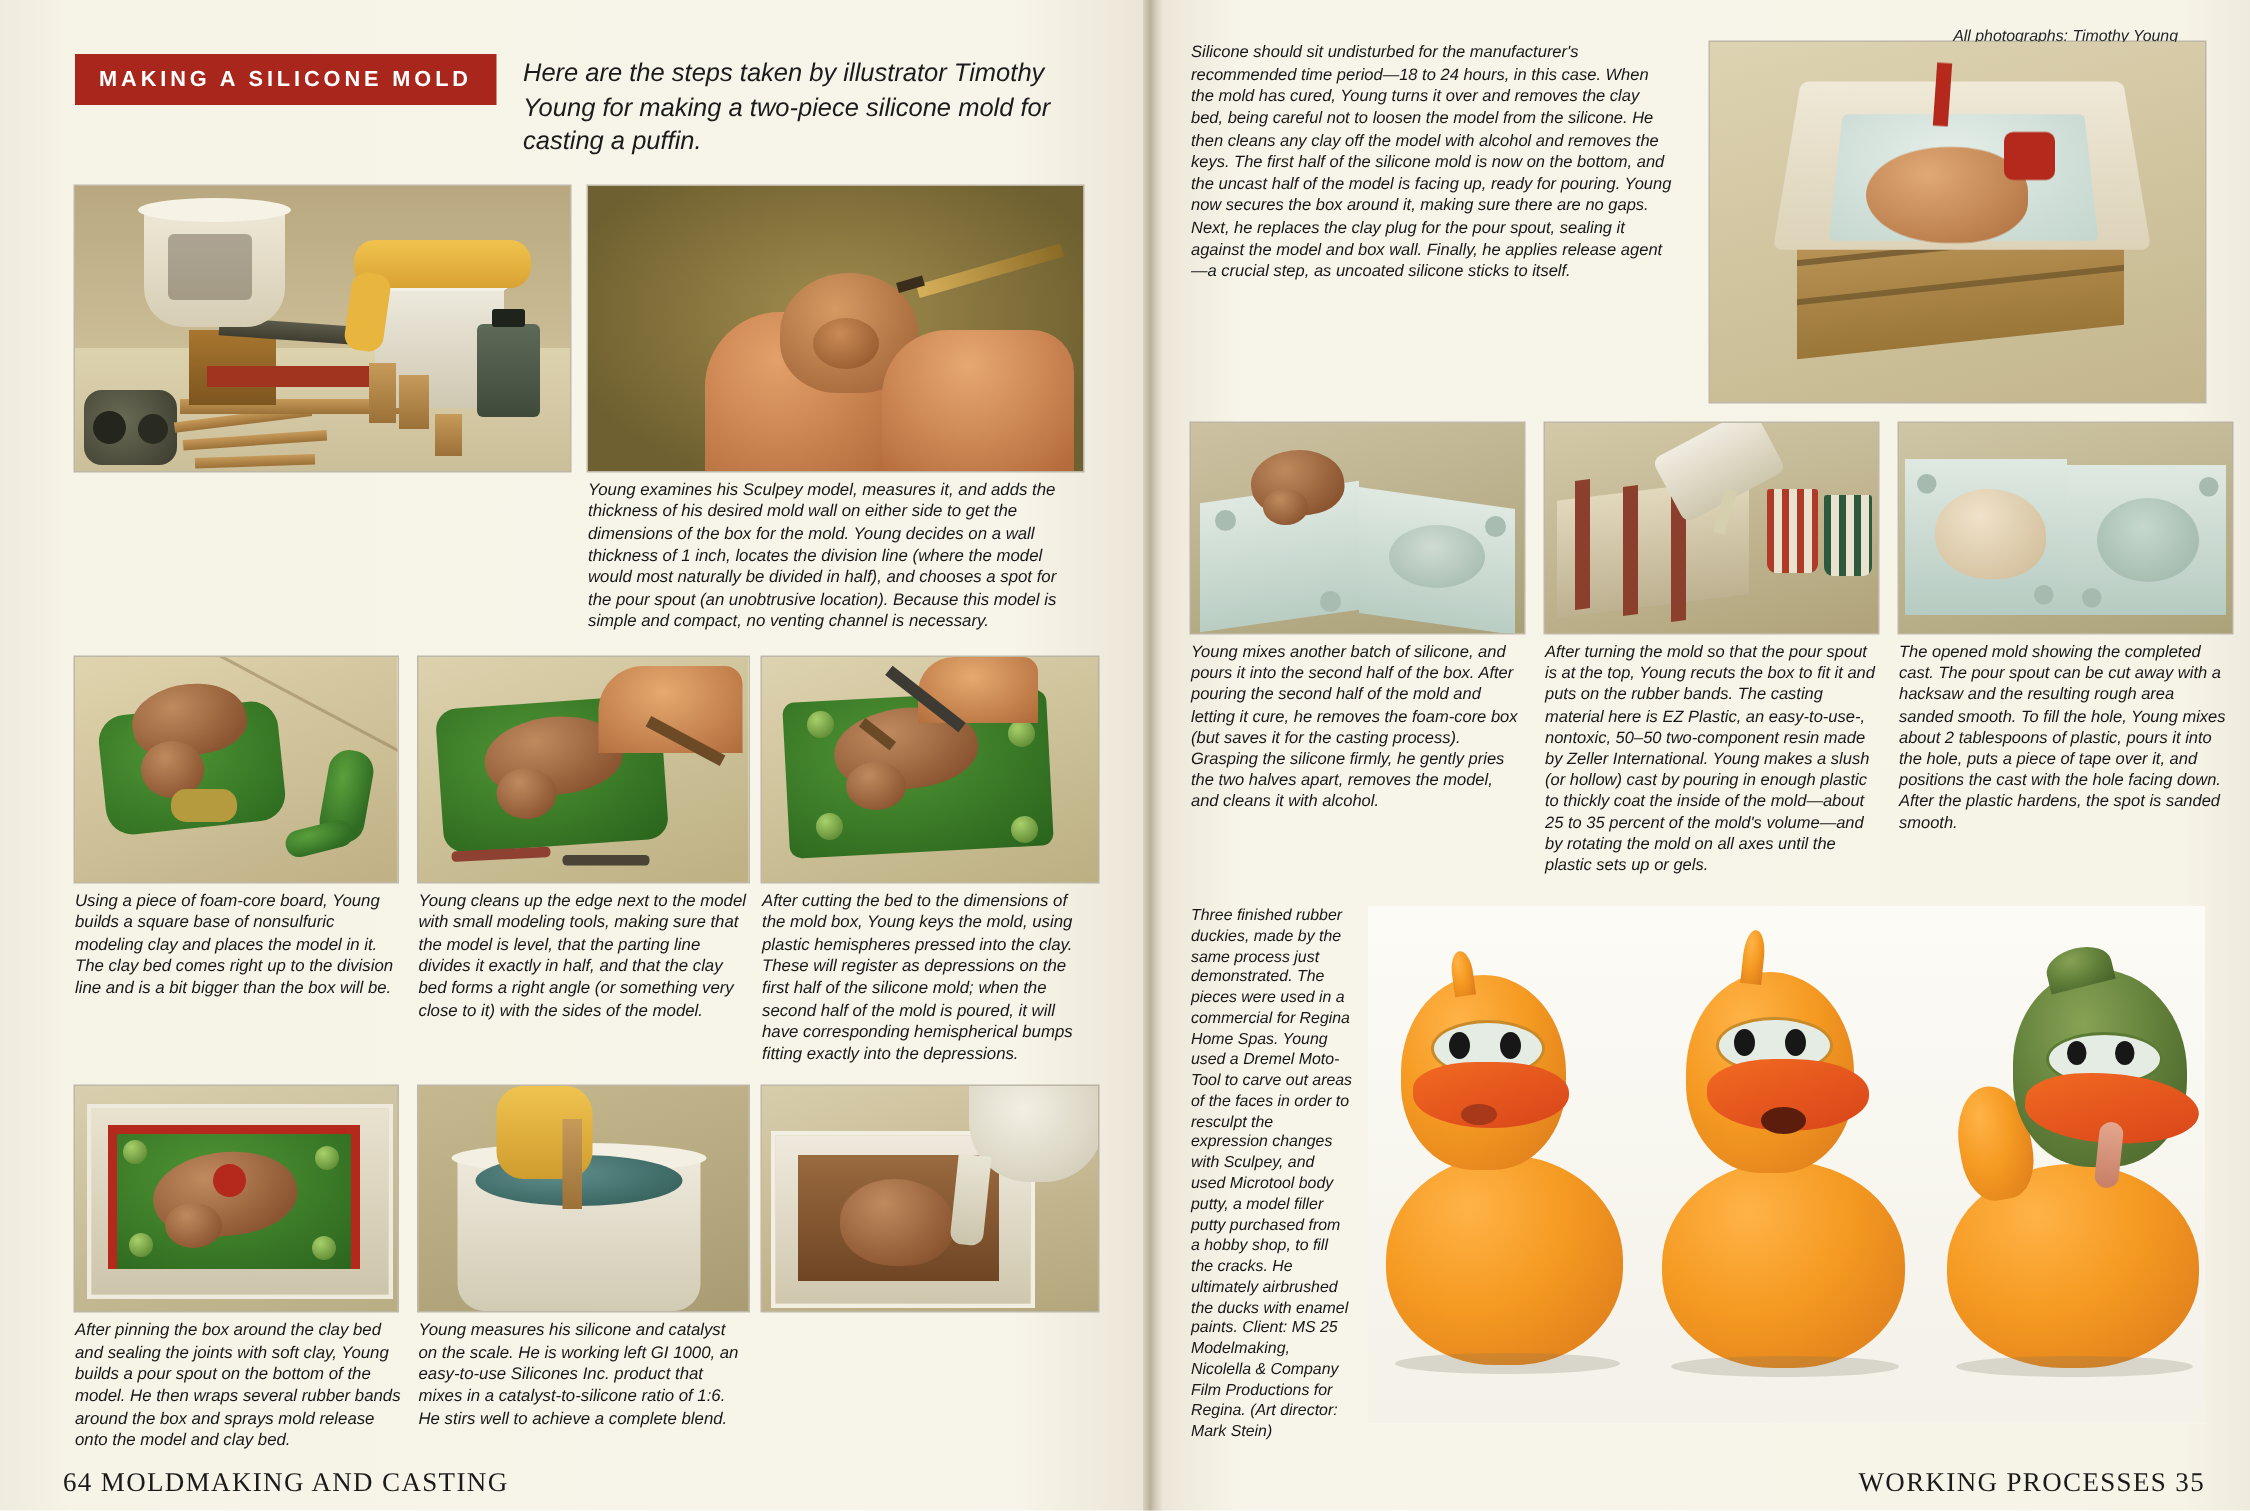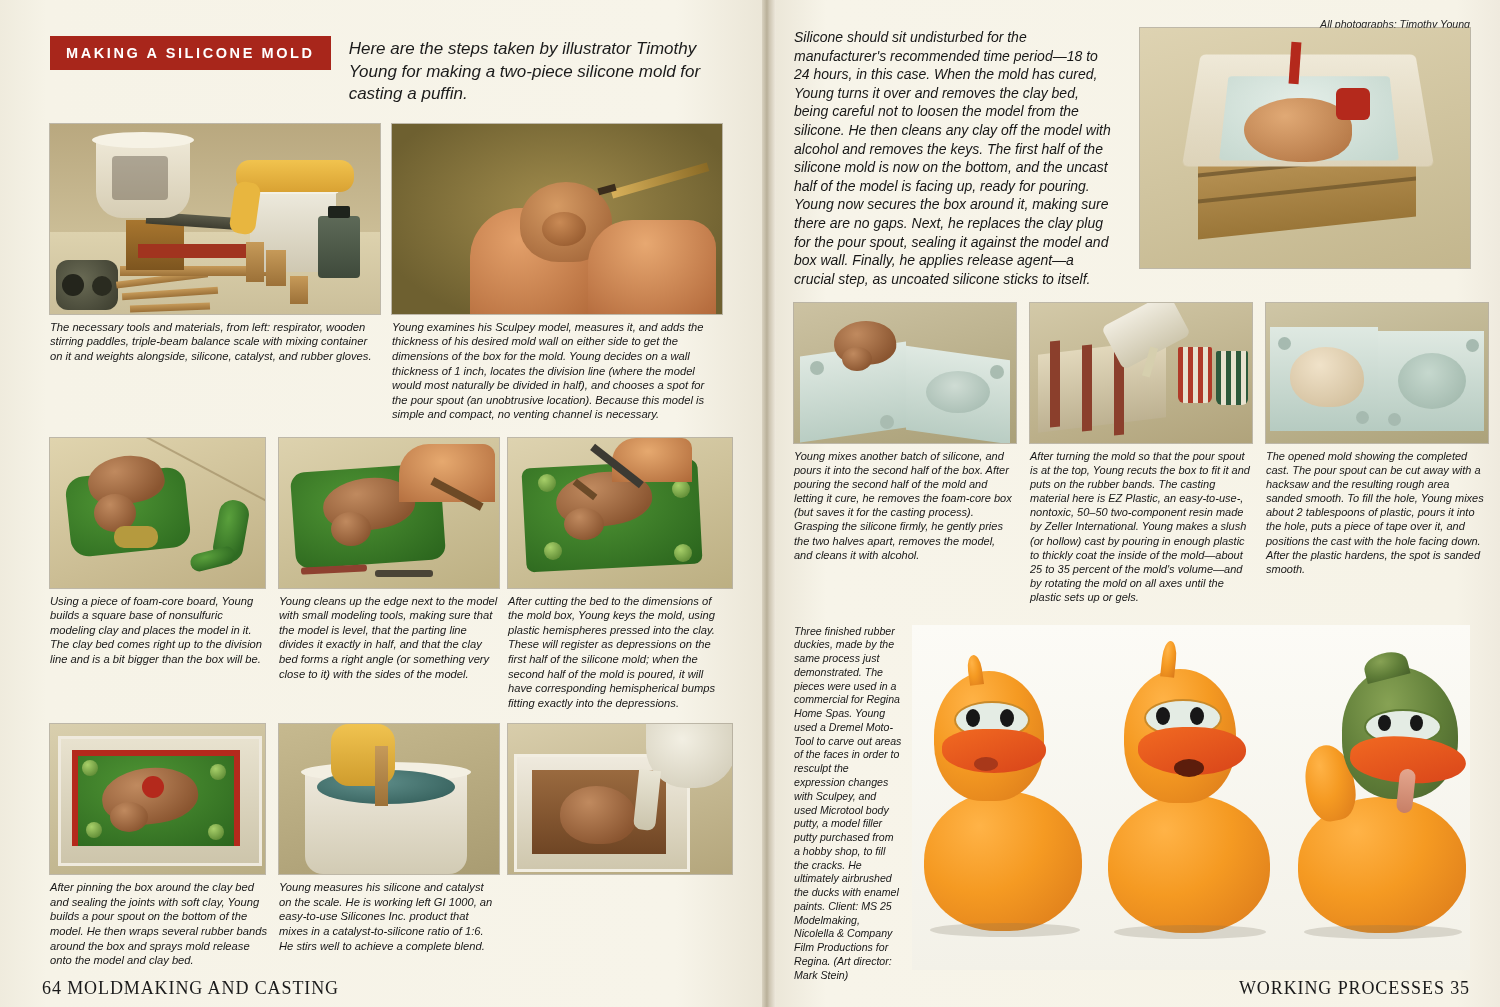"All photographs: Timothy Young" .credit { right: 30px -> 48px }
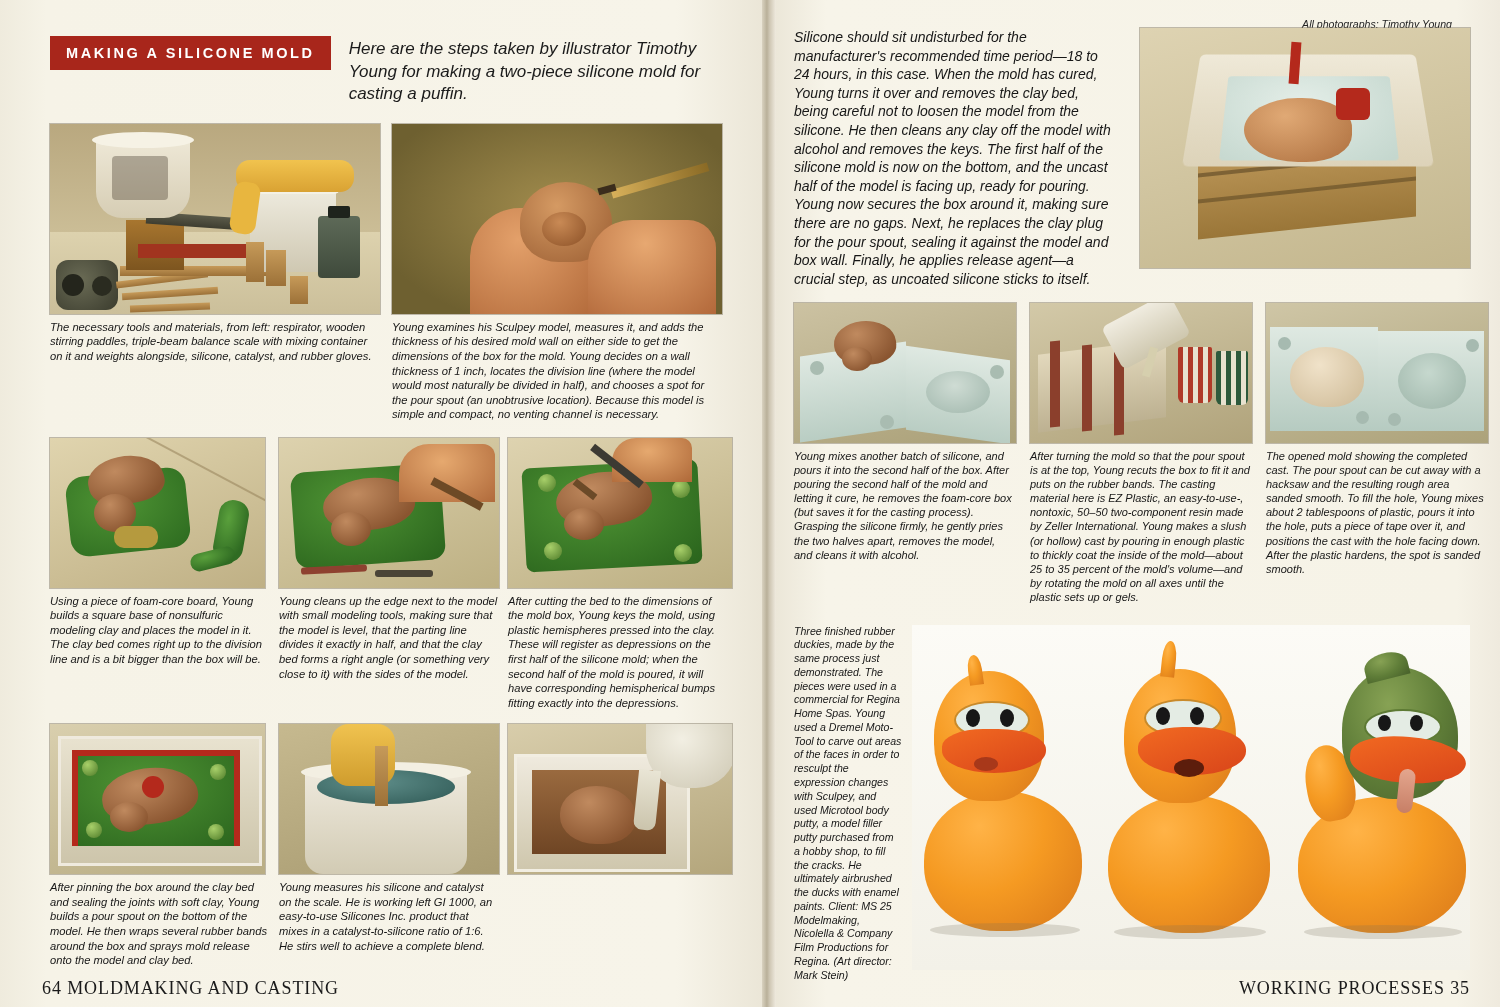"Silicone should sit undisturbed for" .r-text { font-size: 14px -> 11px }
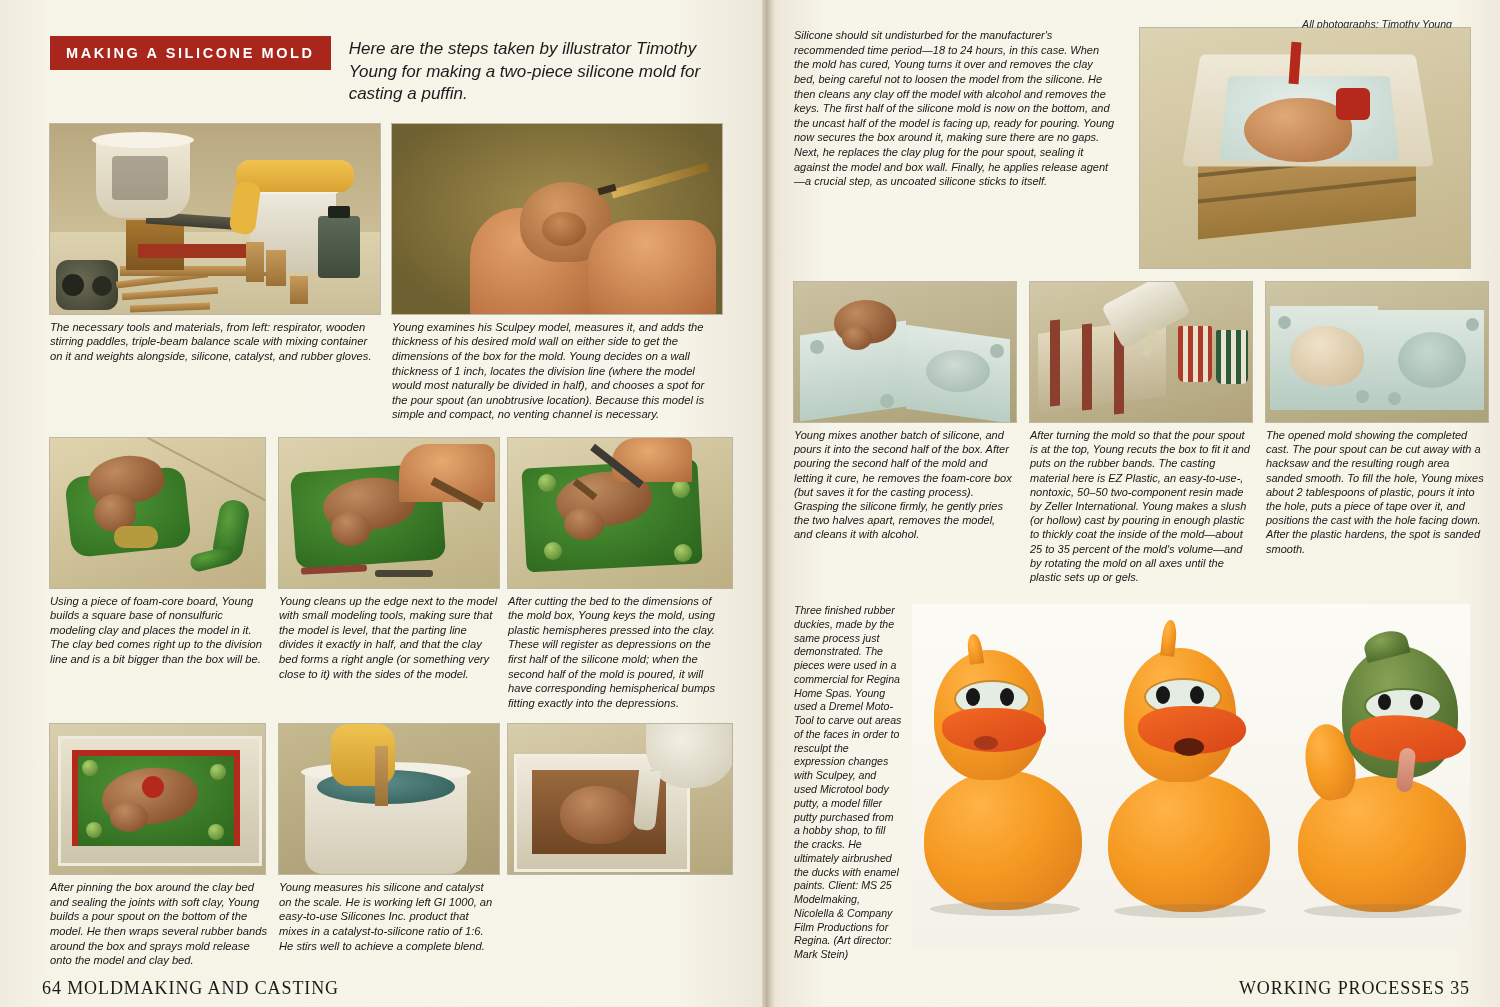"The necessary tools and materials," div.cap { html: <div>The necessary tools and materials, from left: respirator, wooden stirring paddles, triple-beam balance scale with mixing container on it and weights alongside, silicone, catalyst, and rubber gloves.</div> -> none }
